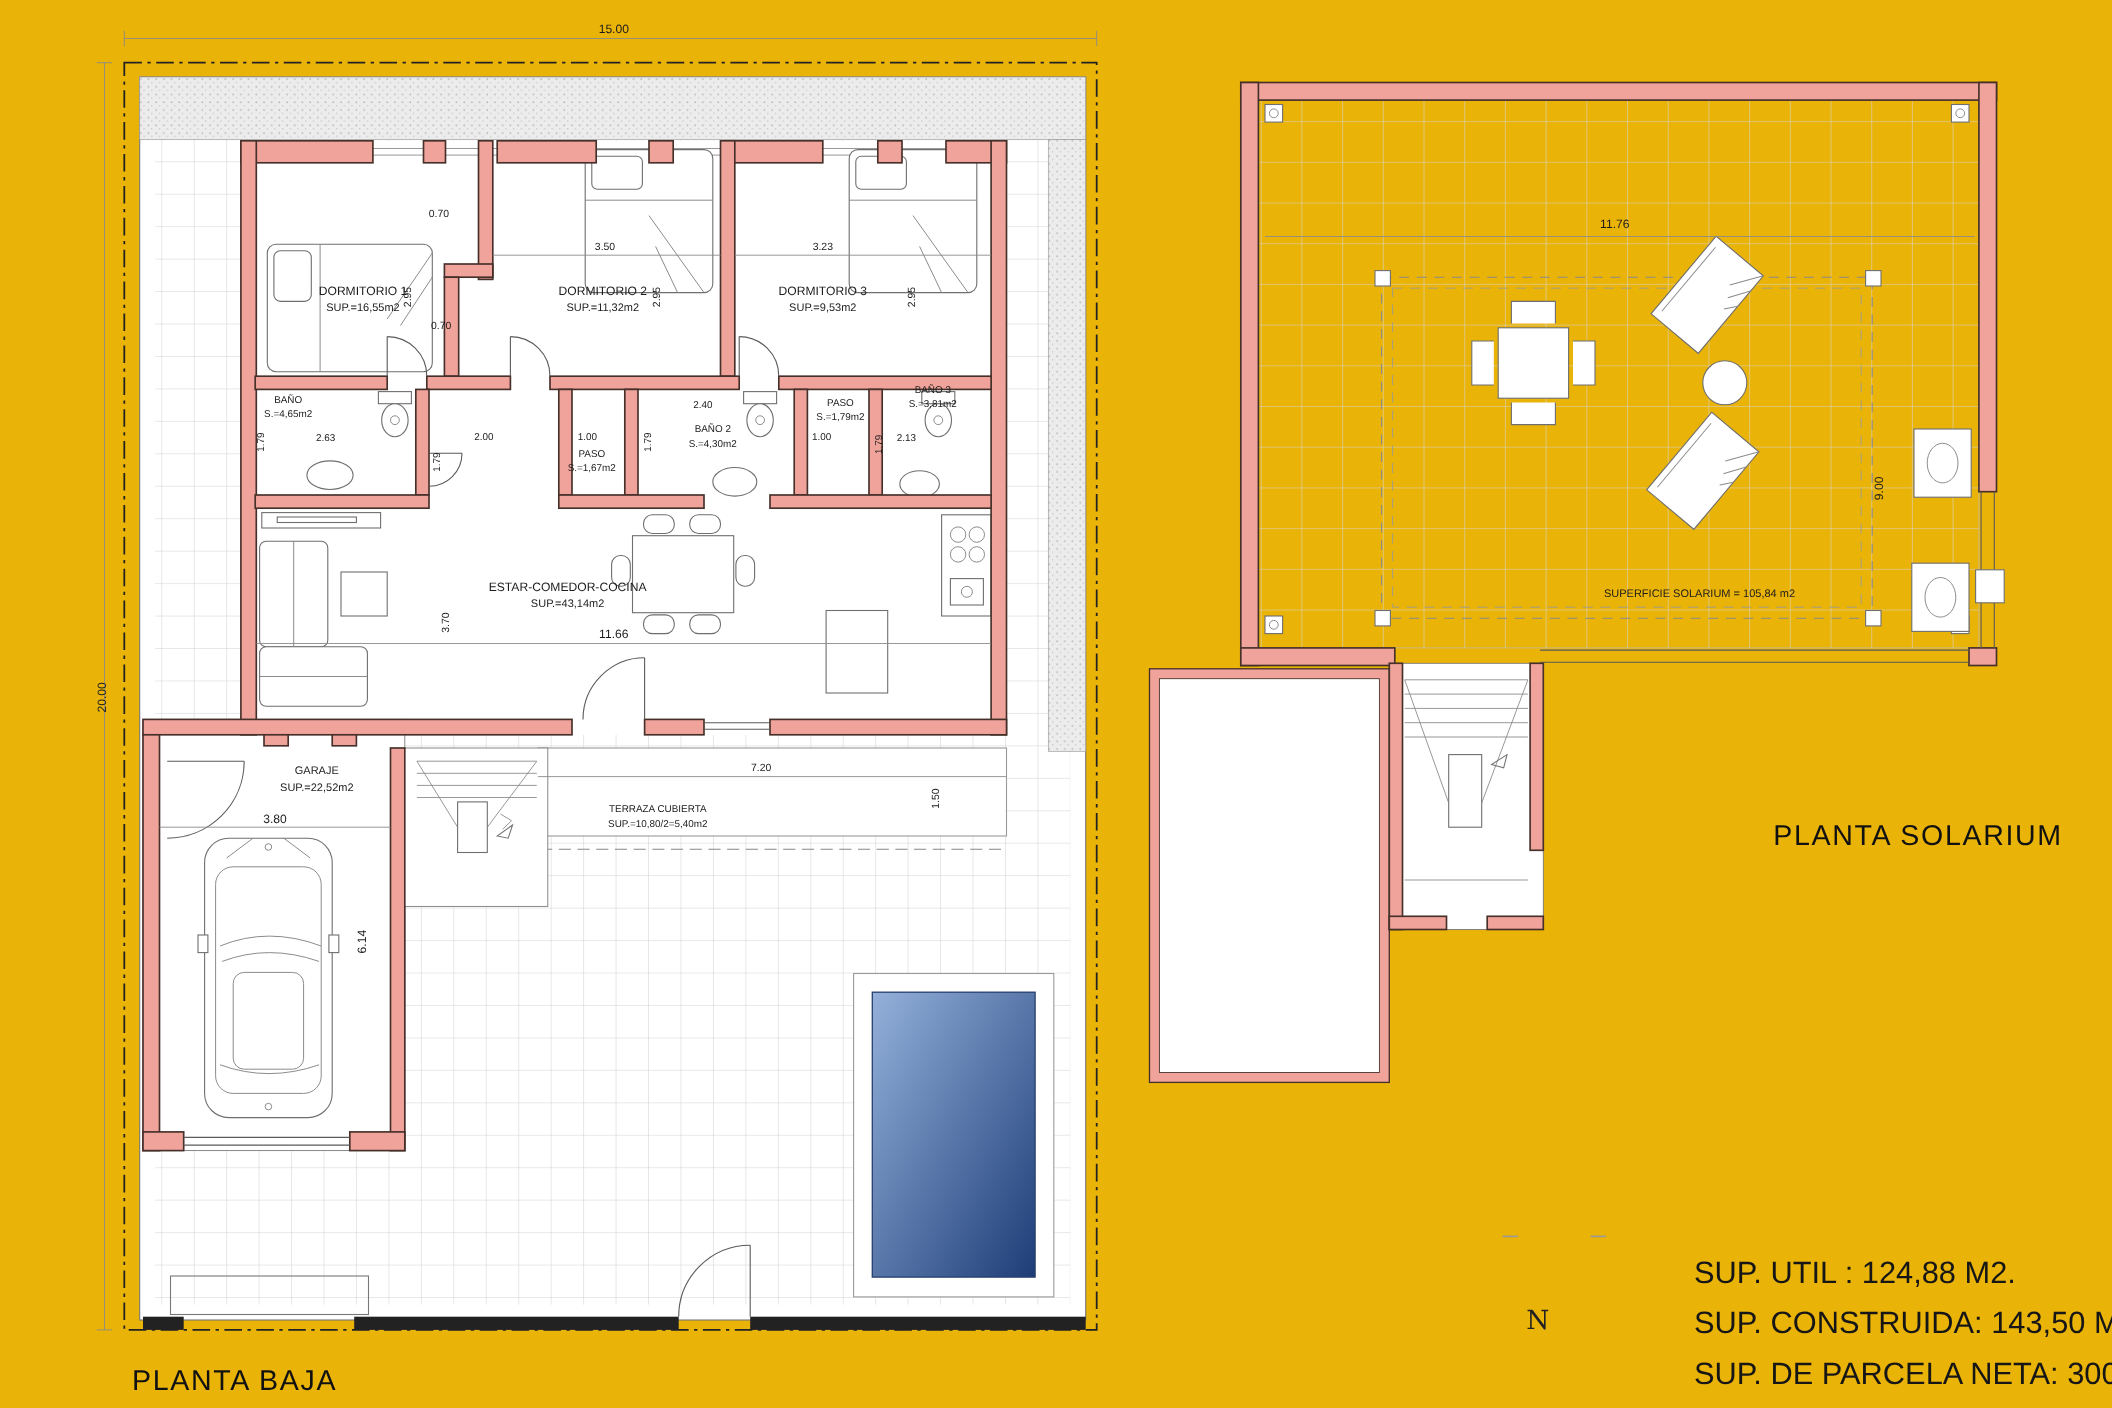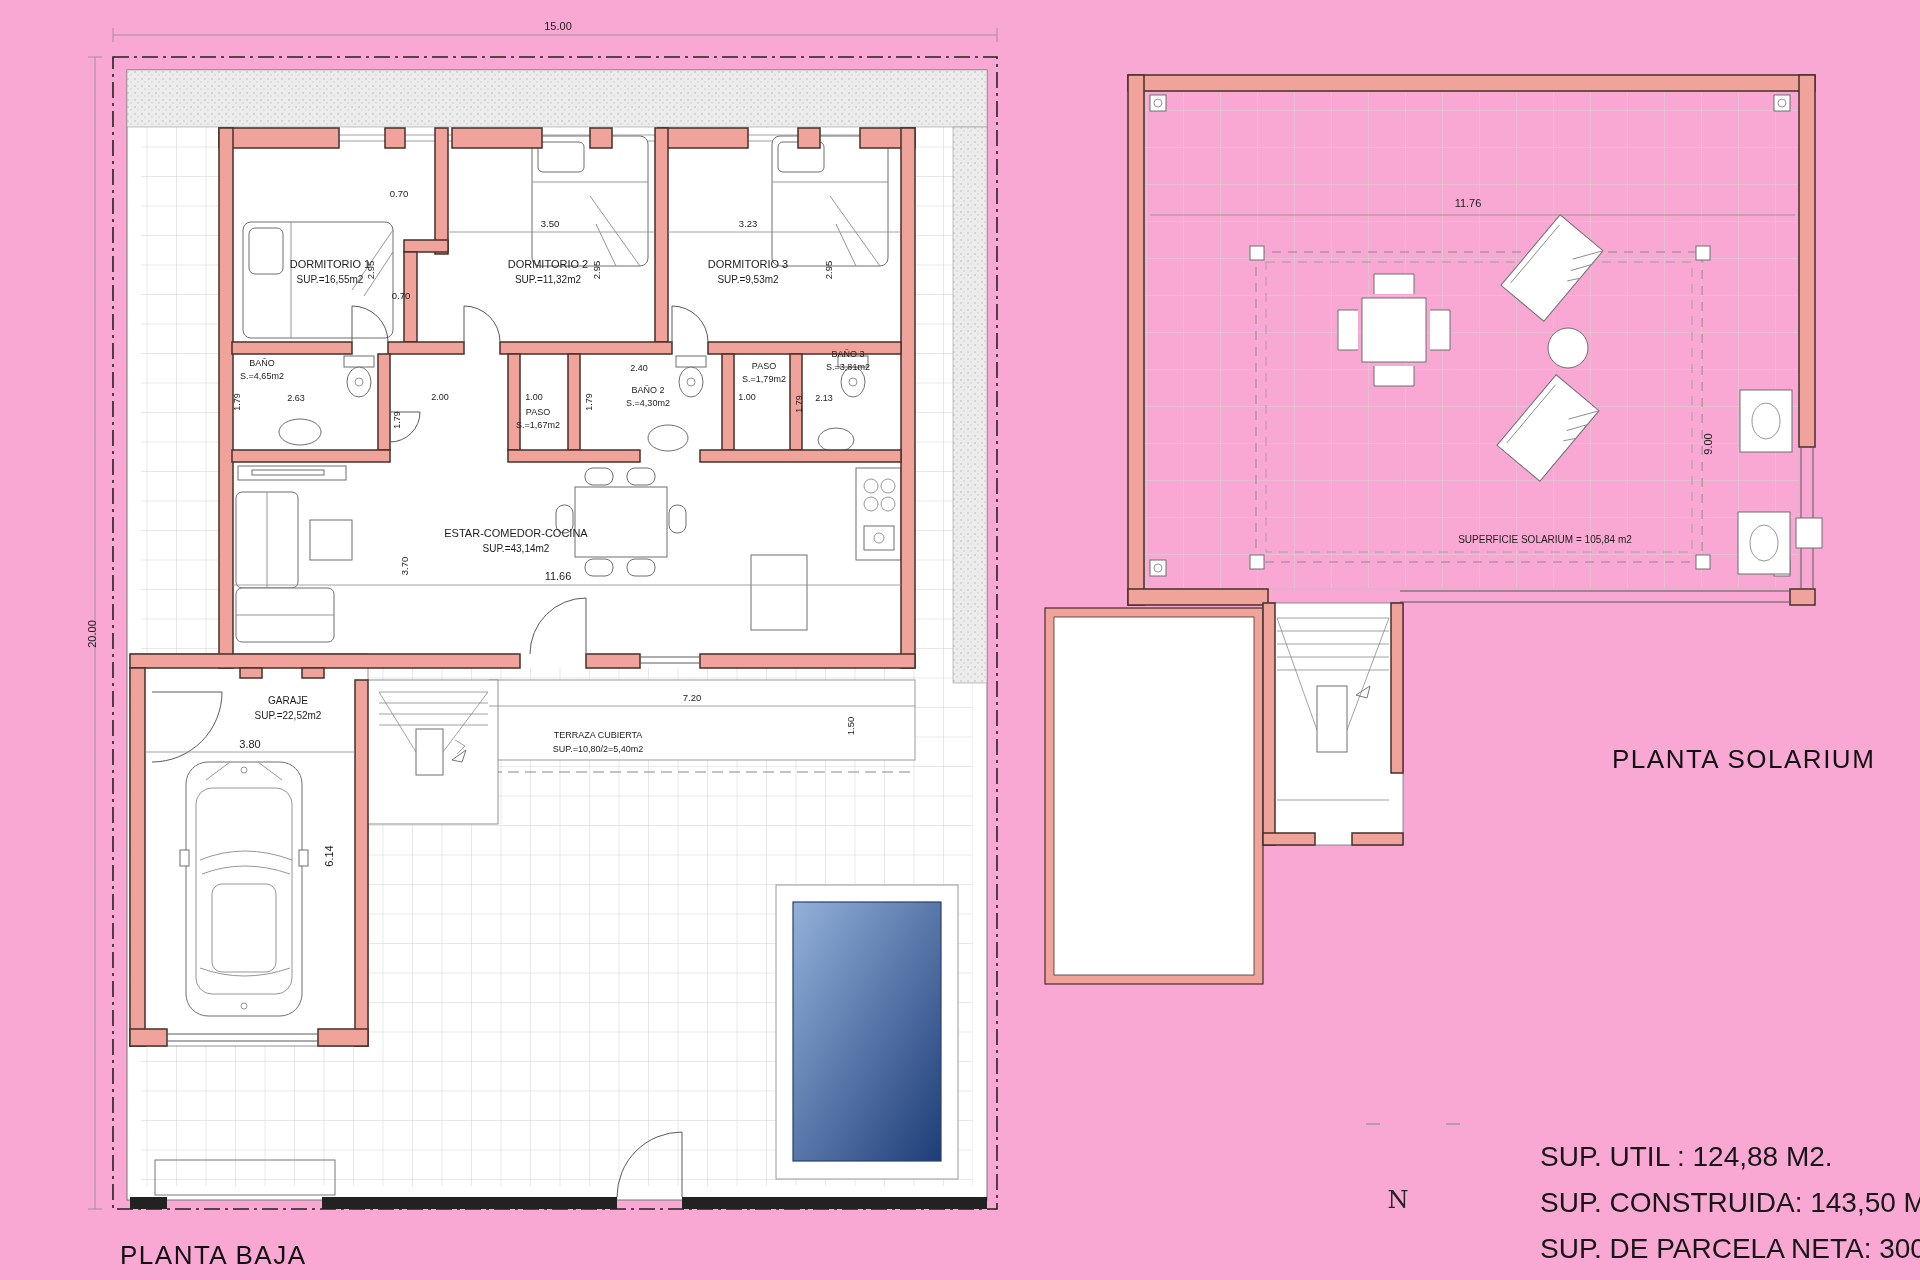"15.00" #stage { background: #f9a8d4 -> #eab308 }
